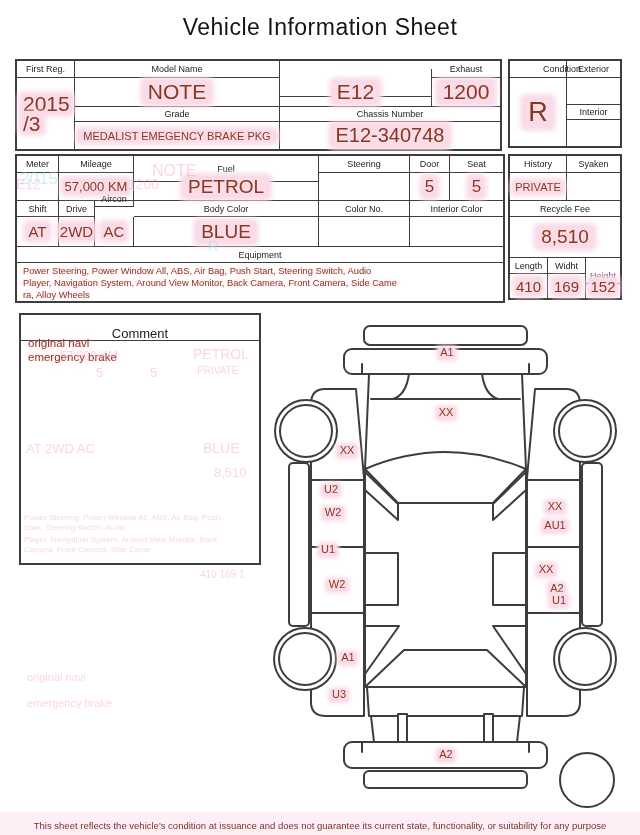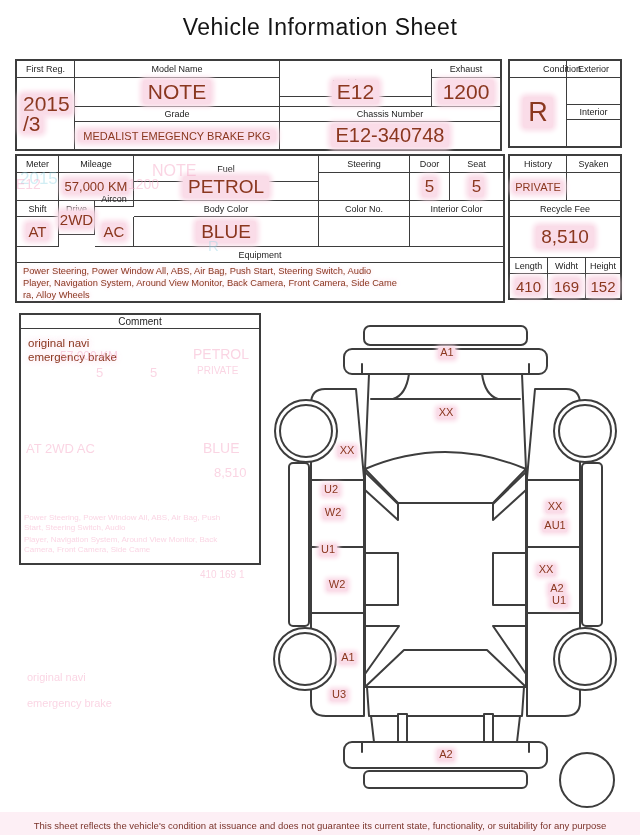"2WD" div.cell { top: 49px -> 61px }
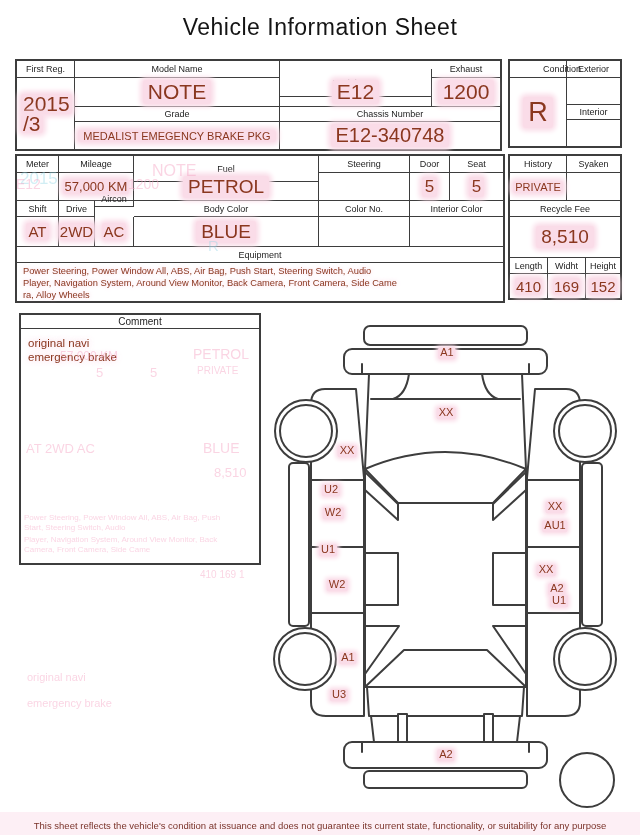"Height" div.cell { top: 102px -> 112px }
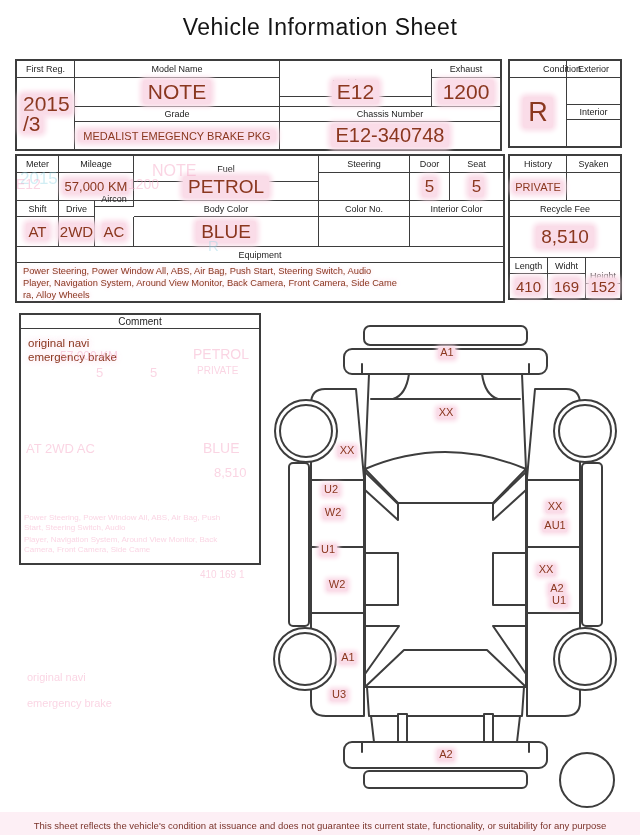"Comment" .boxhead { font-size: 10px -> 13px; top: 0 -> 12px }
